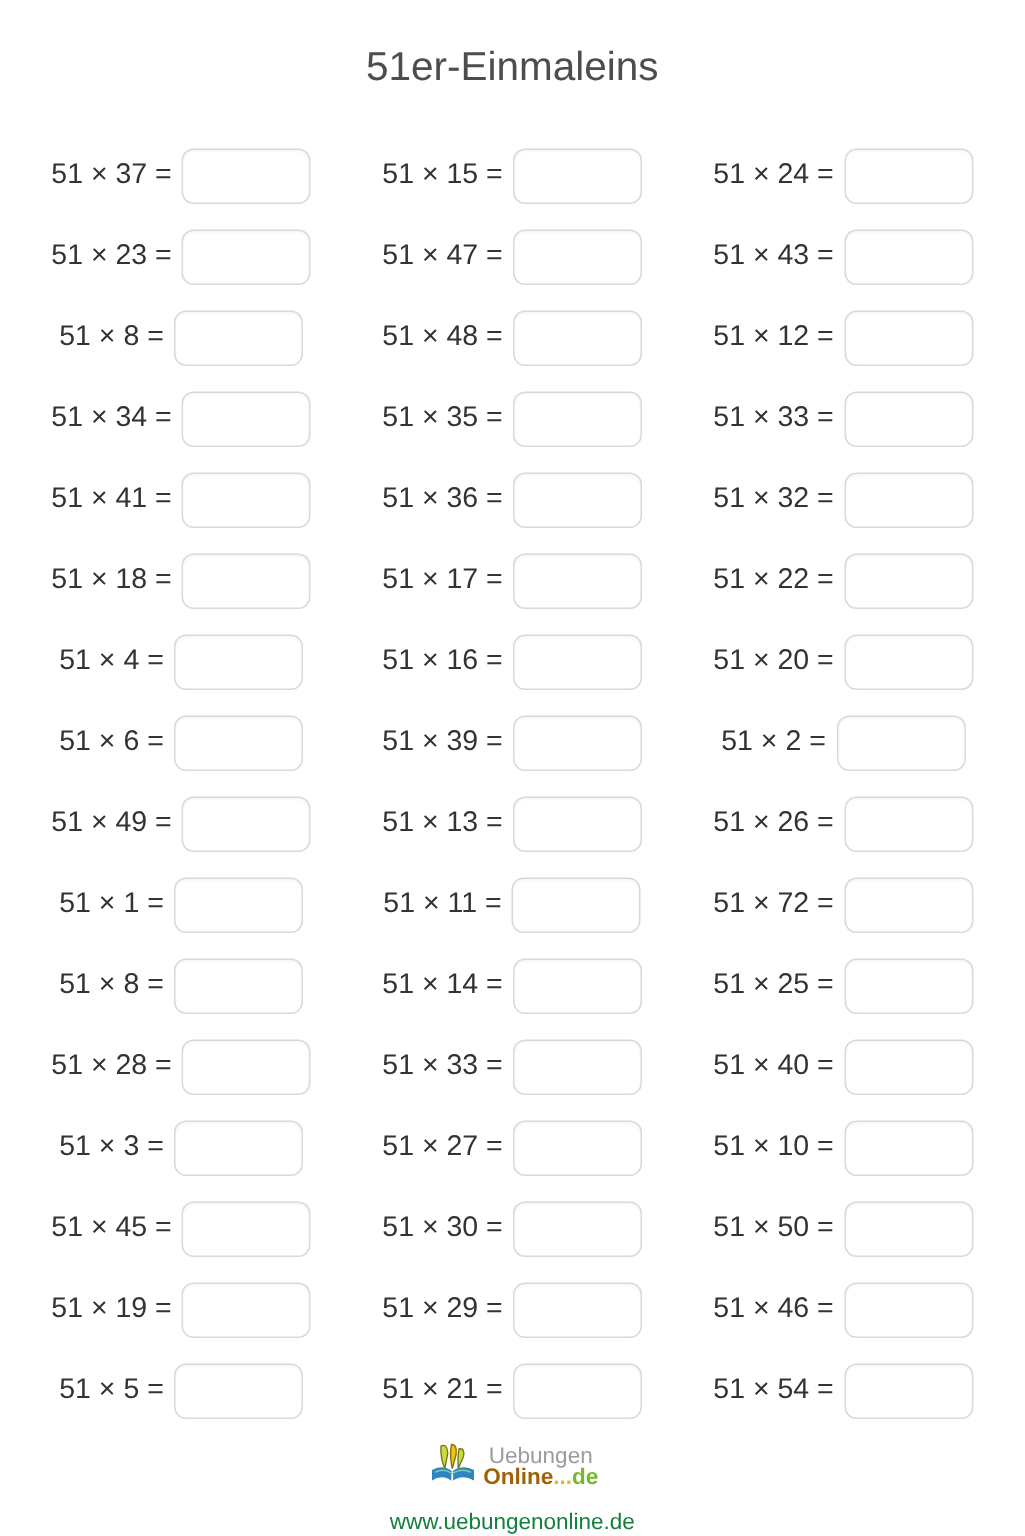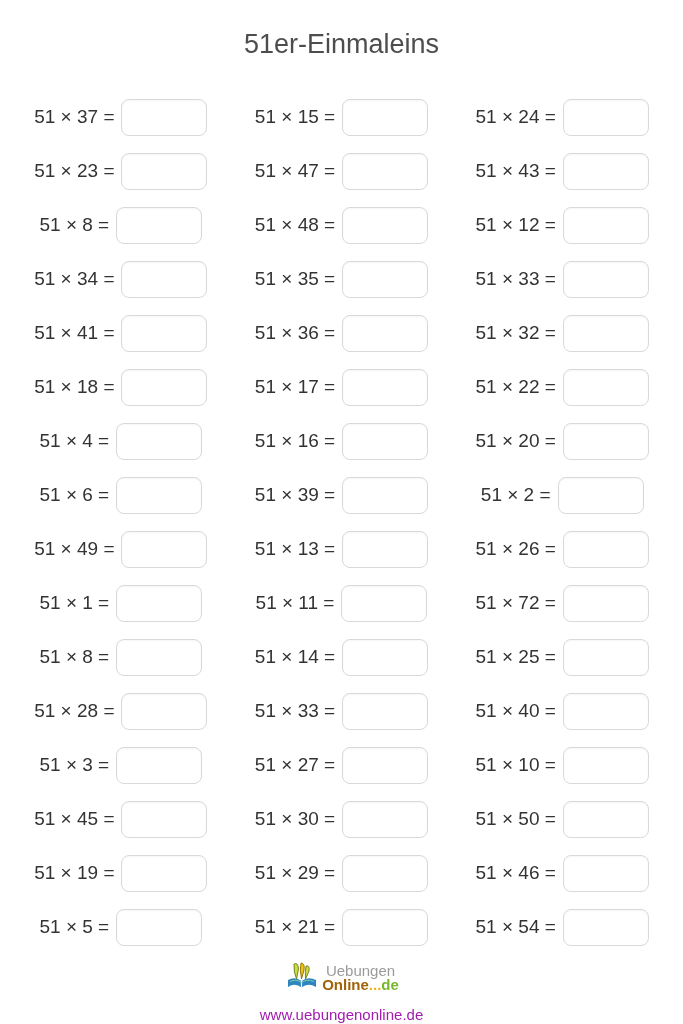"www.uebungenonline.de" .site-url { color: #a21caf -> #15803d }
